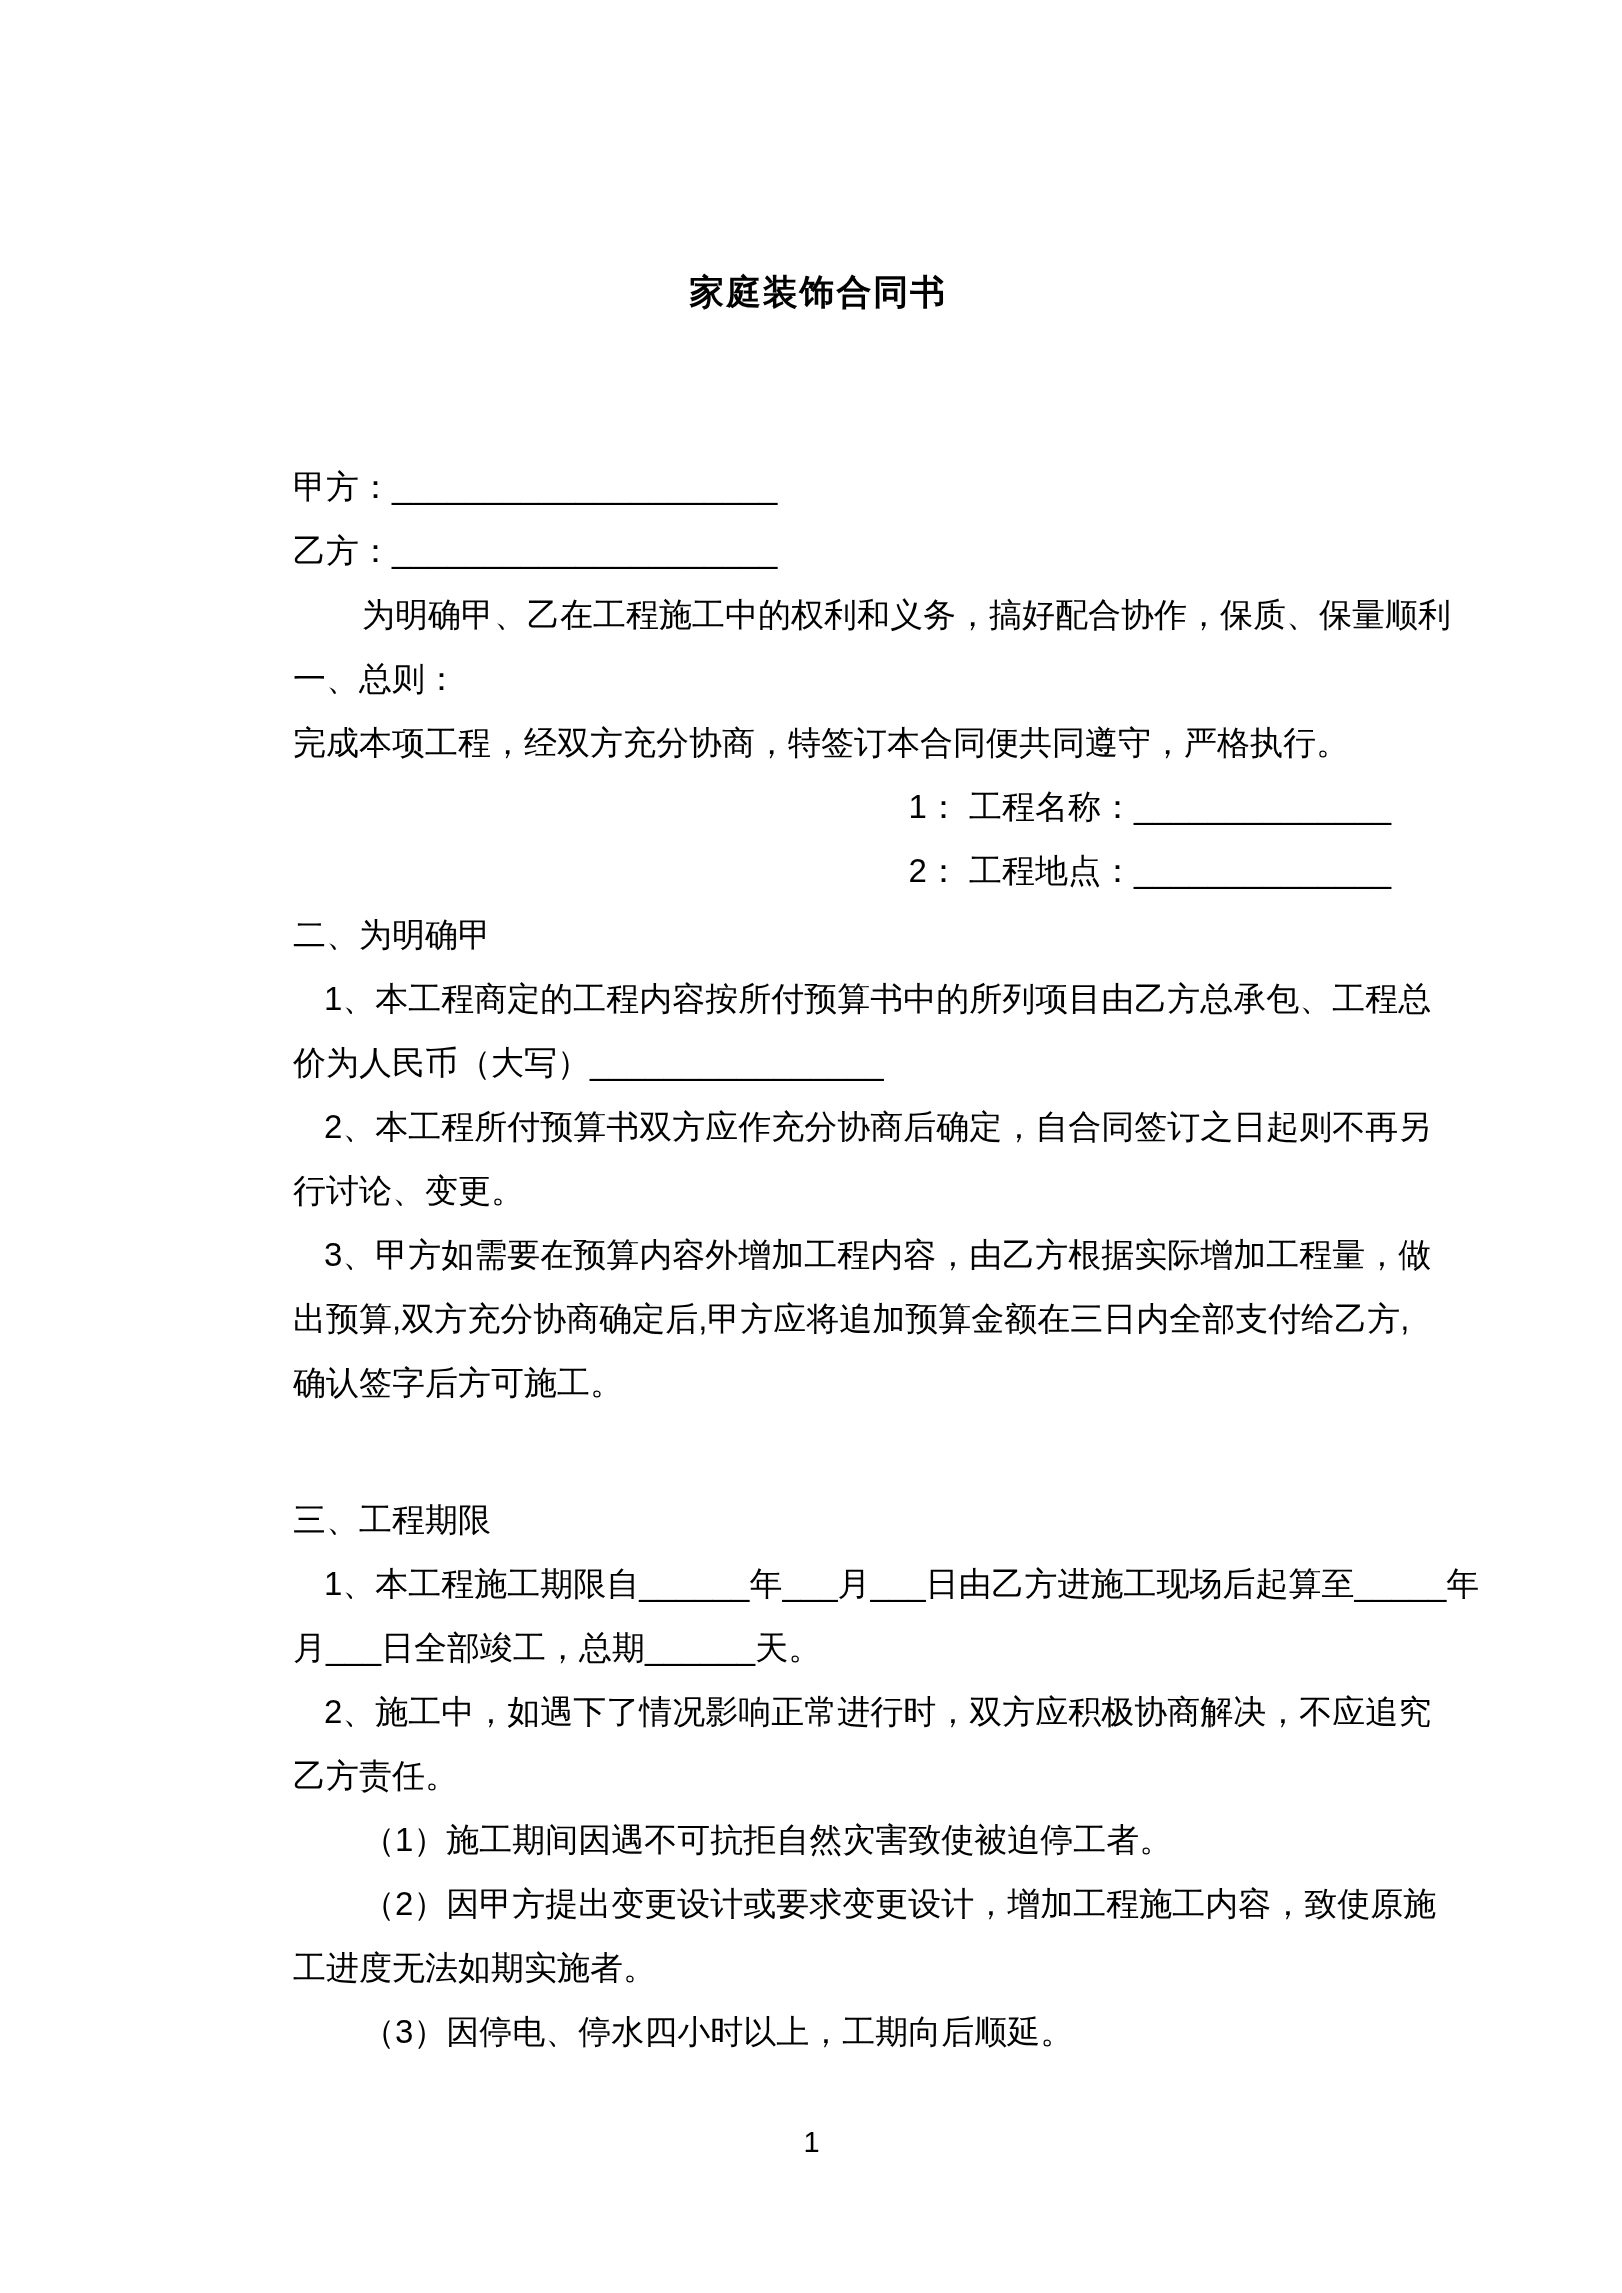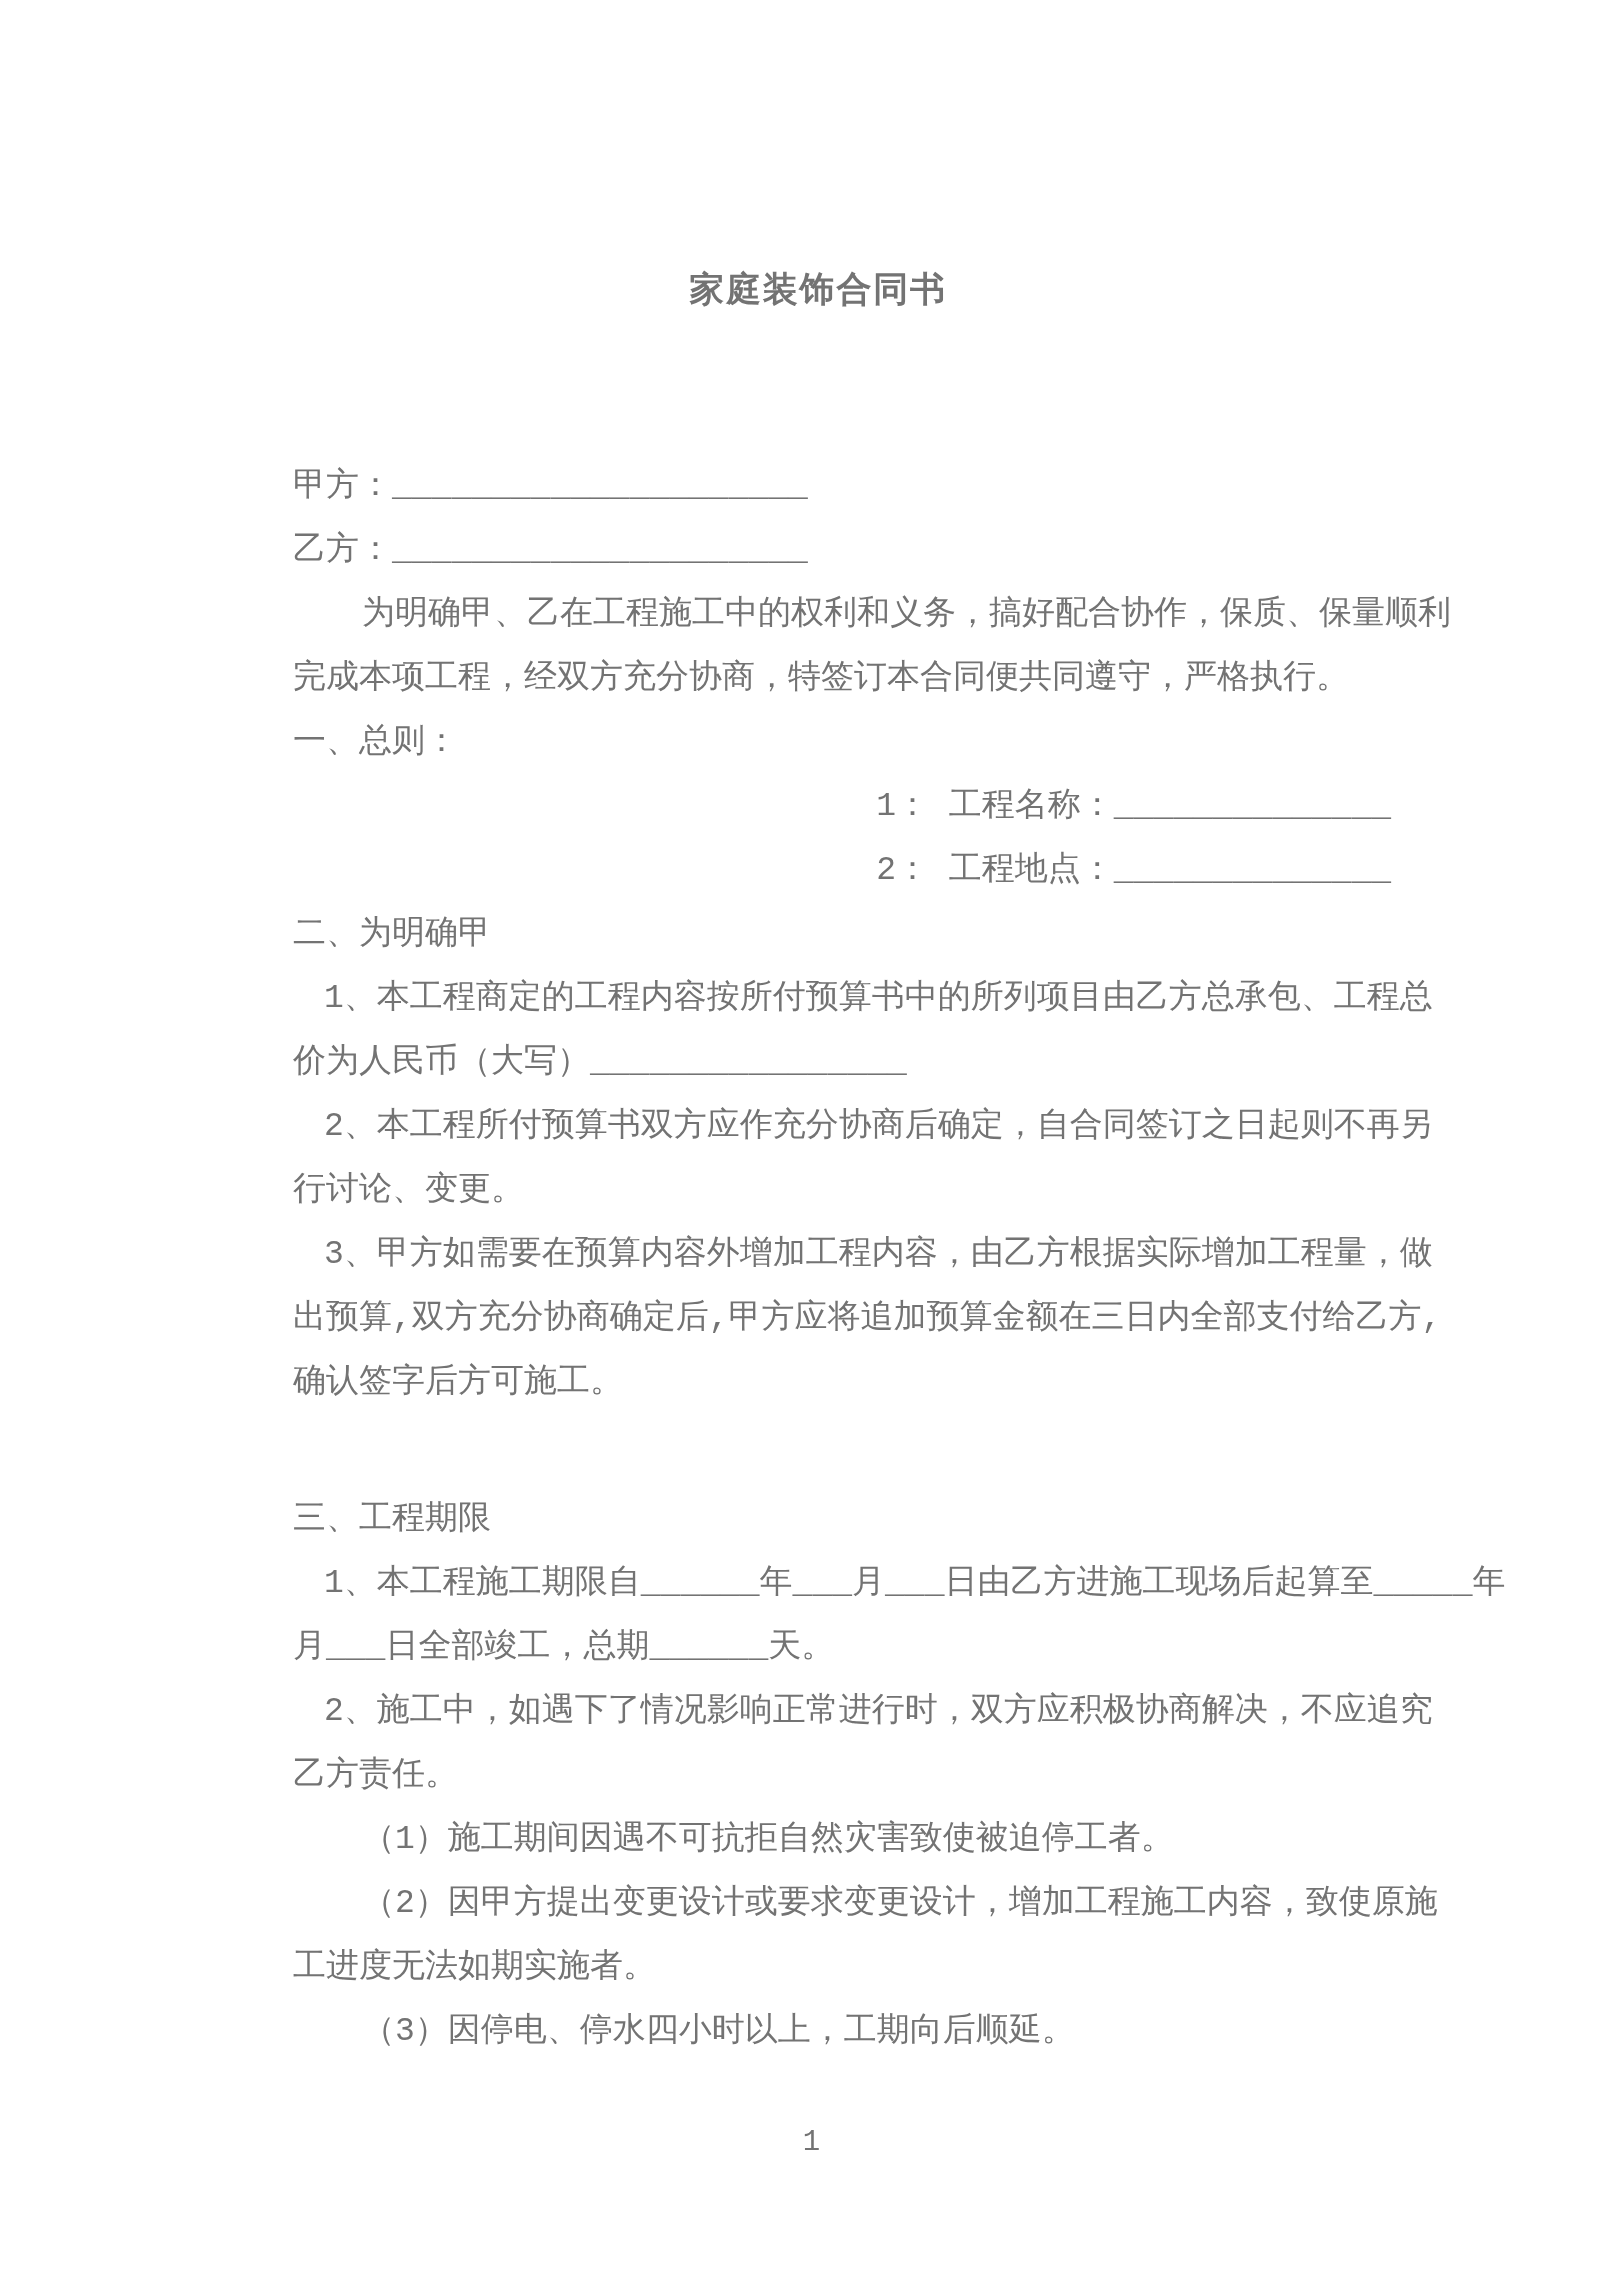"家庭装饰合同书" .page { color: #737373 -> #000000; font-family: Liberation Mono, monospace -> Liberation Sans, sans-serif }
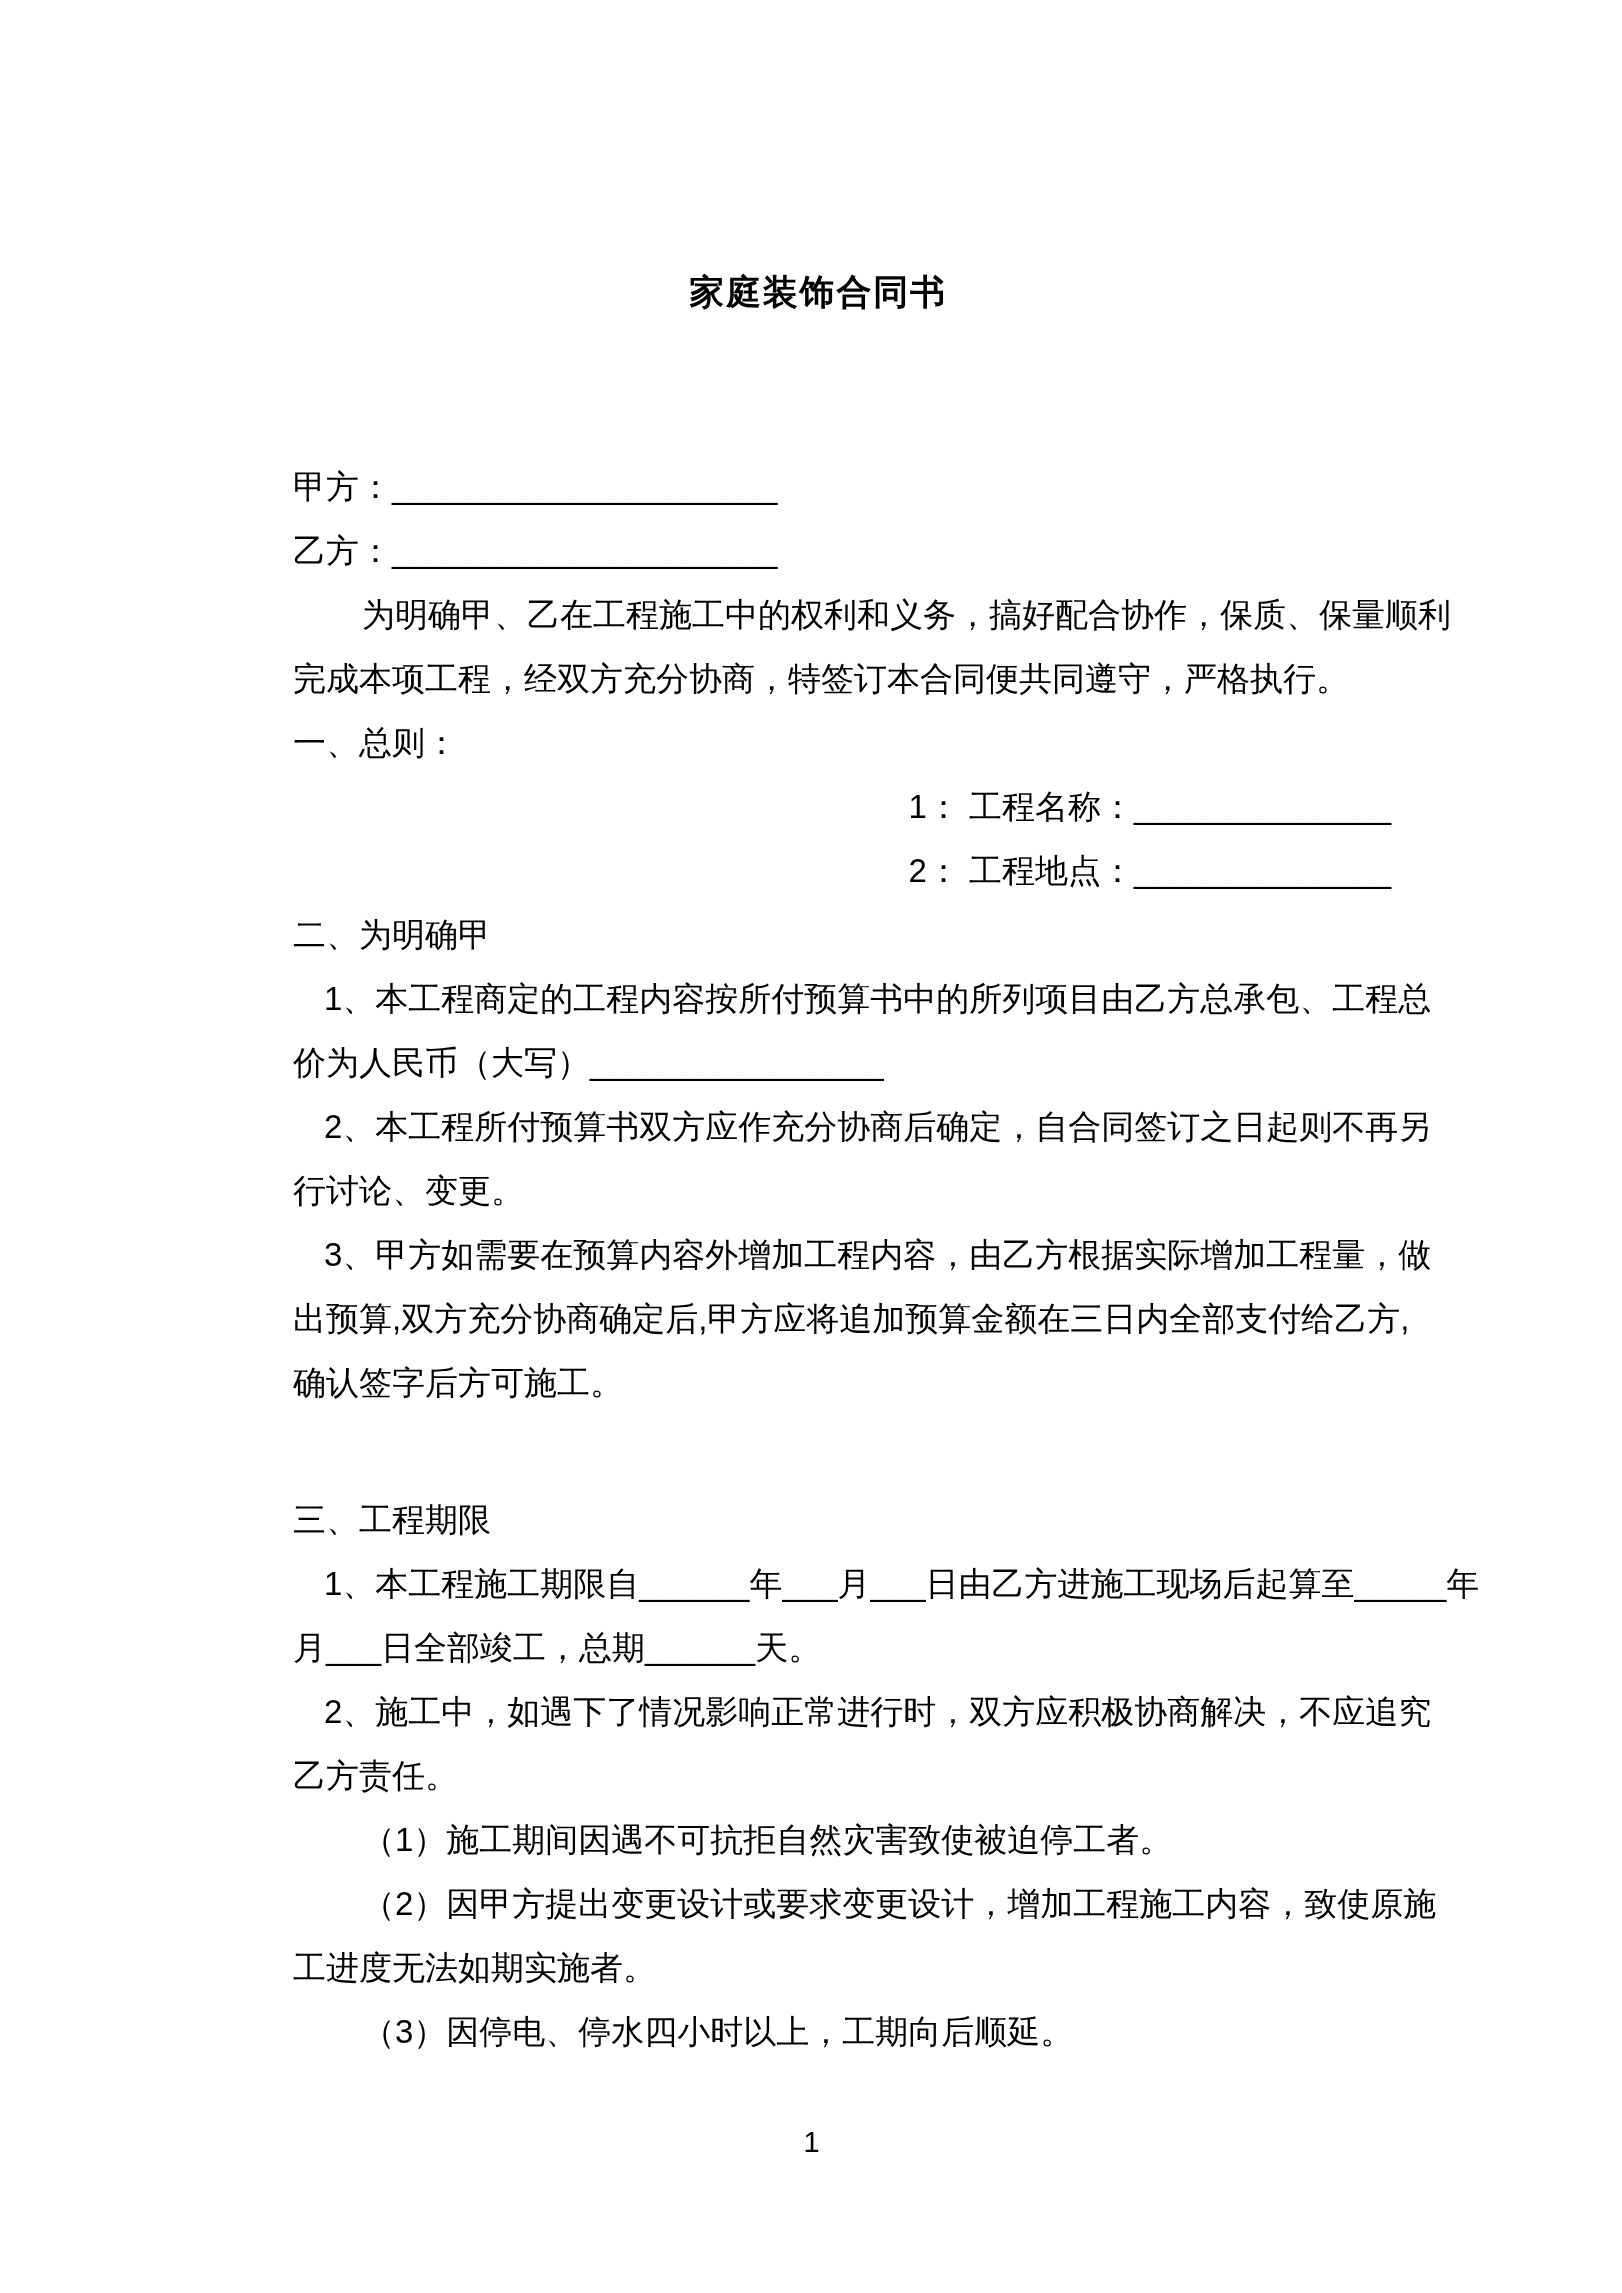"完成本项工程，经双方充分协商，特签订本合同便共同遵守，严格执行。" div.line { order: before "一、总则：" -> after "一、总则：" }
